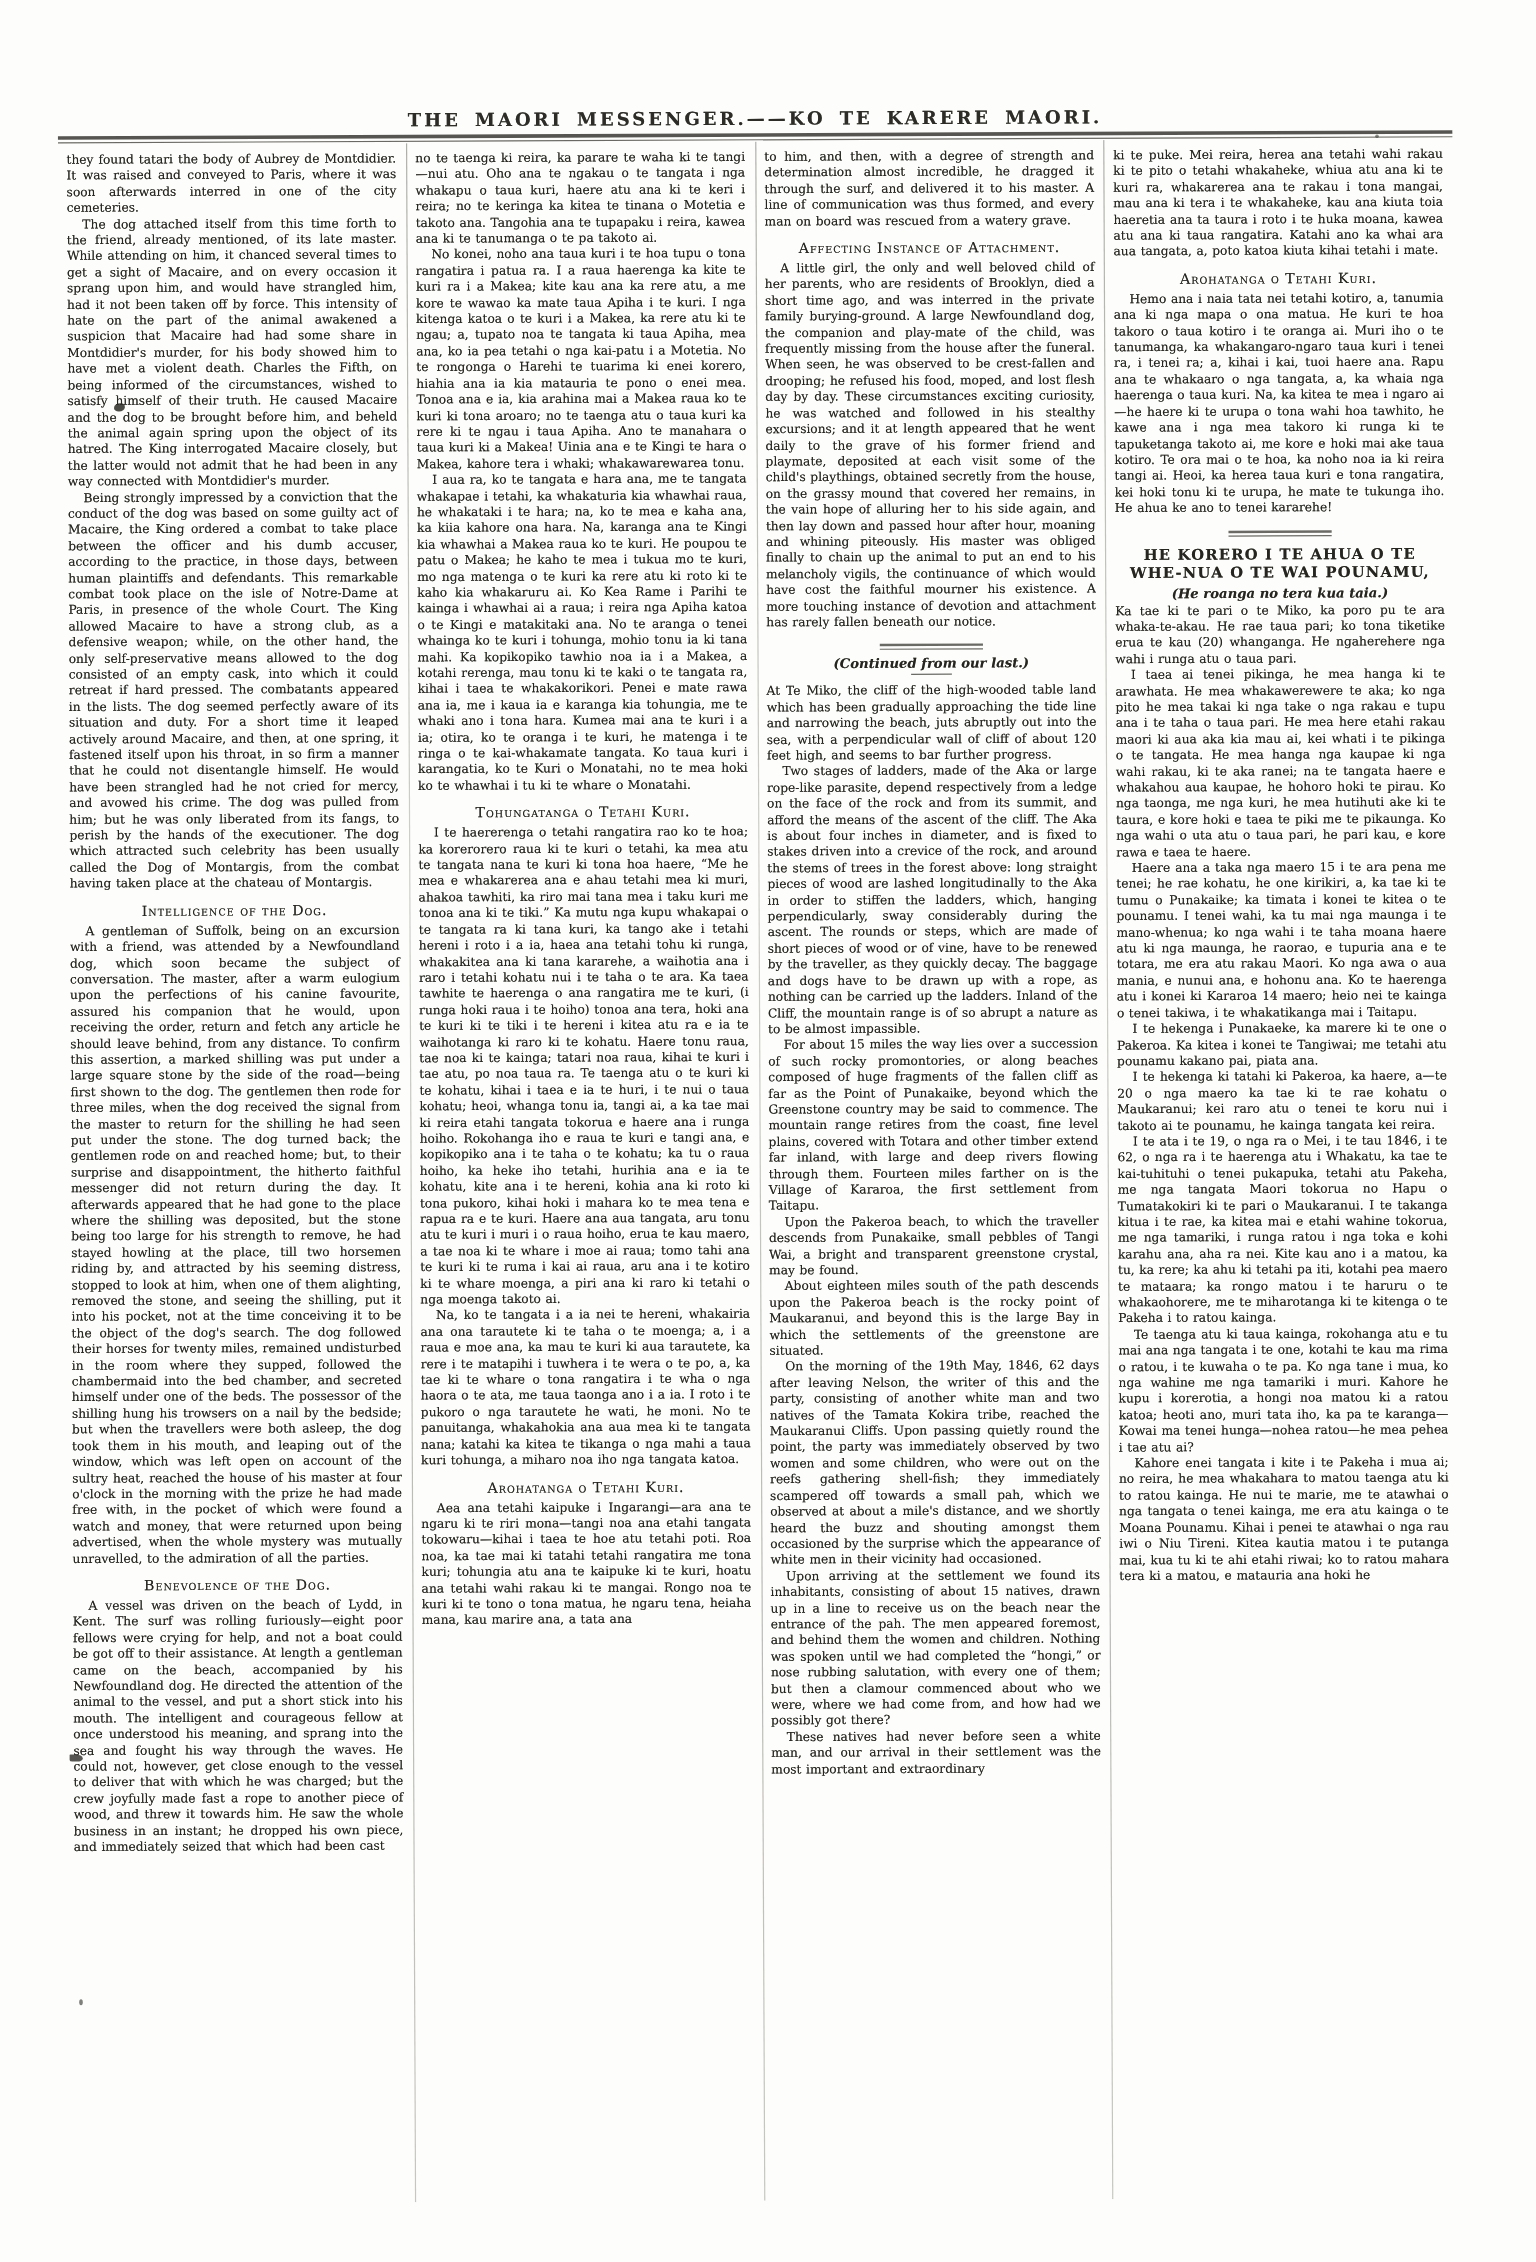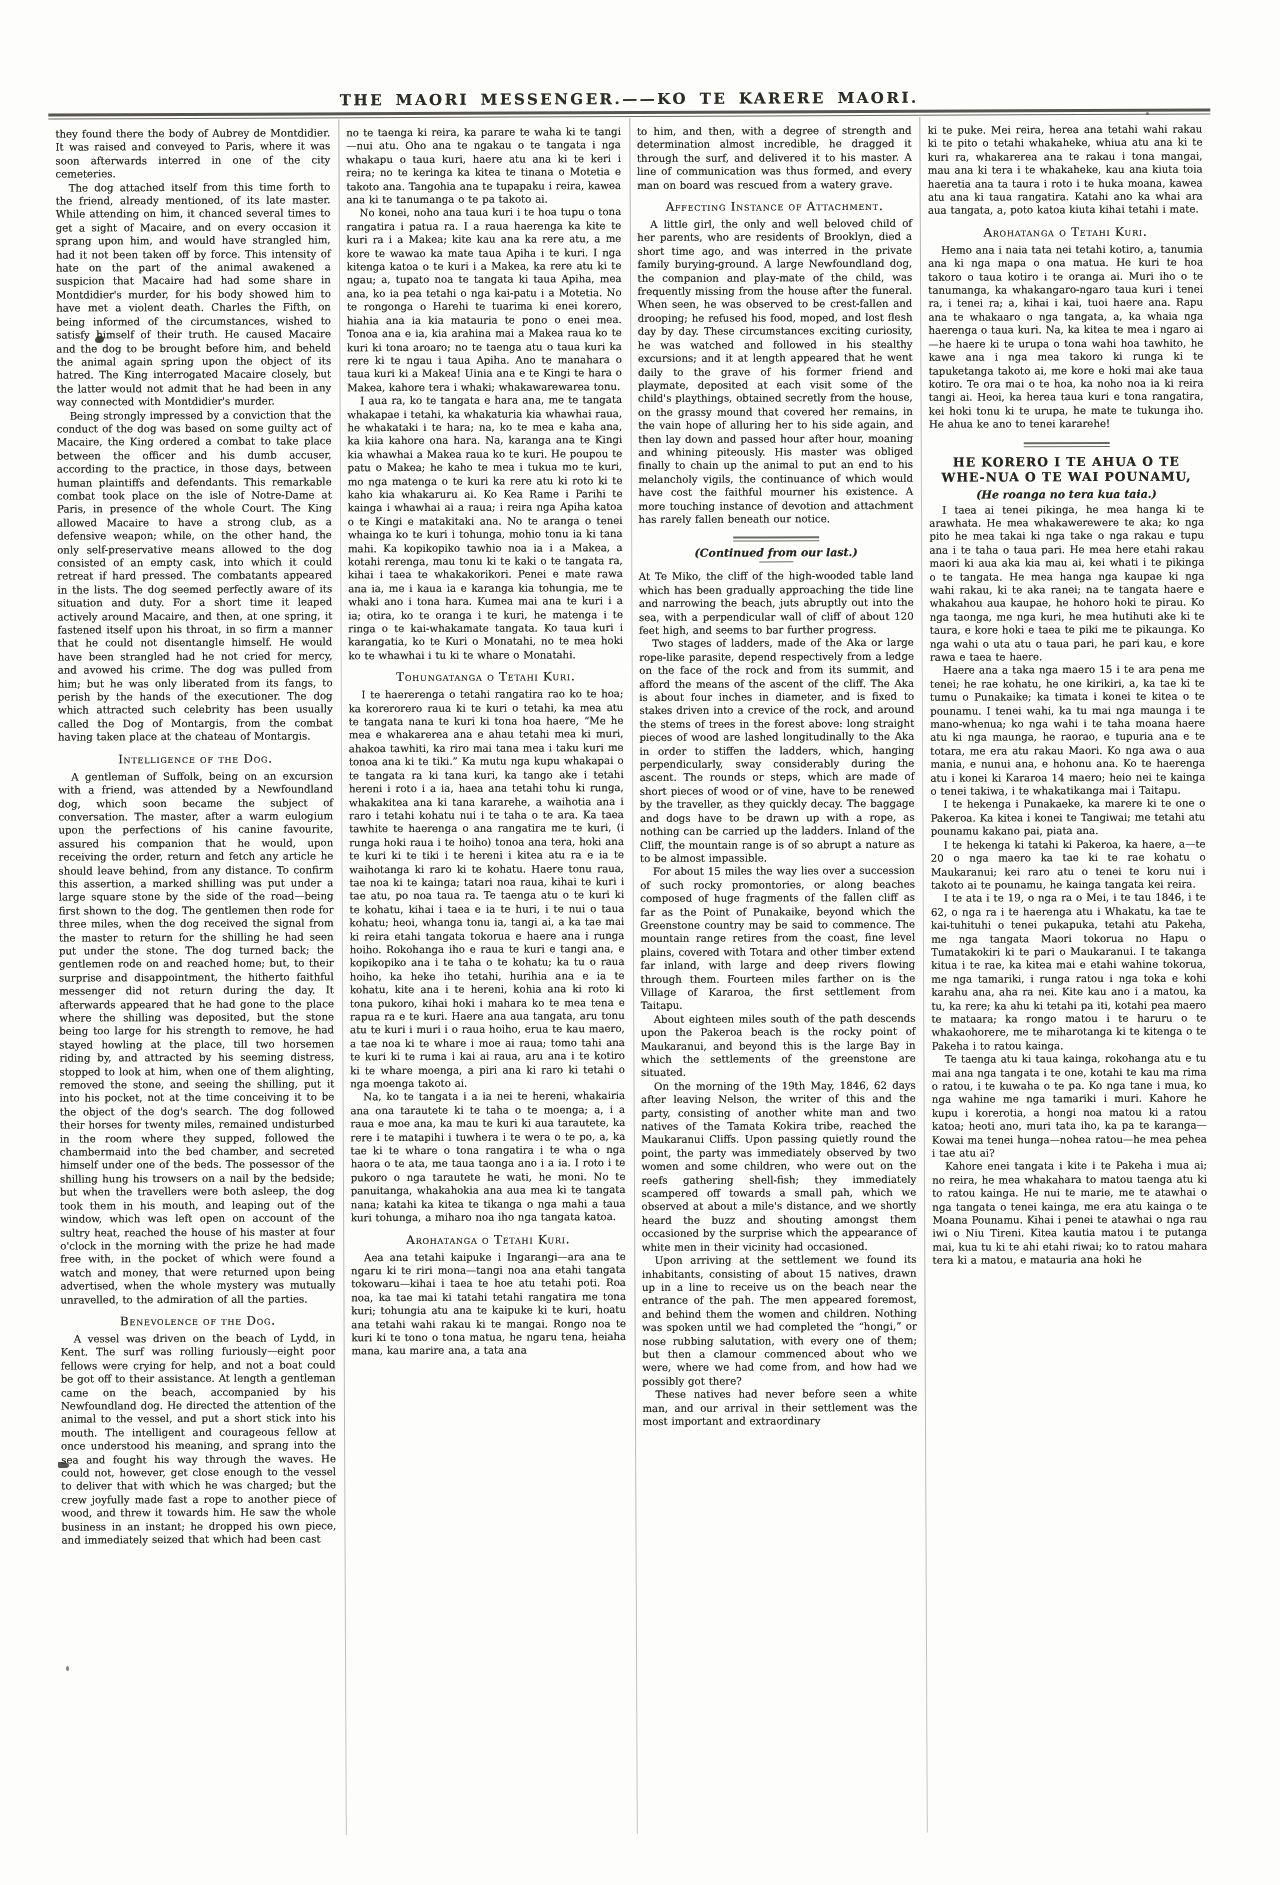"they found there the body" div.blk-paraflush { text: there -> tatari }
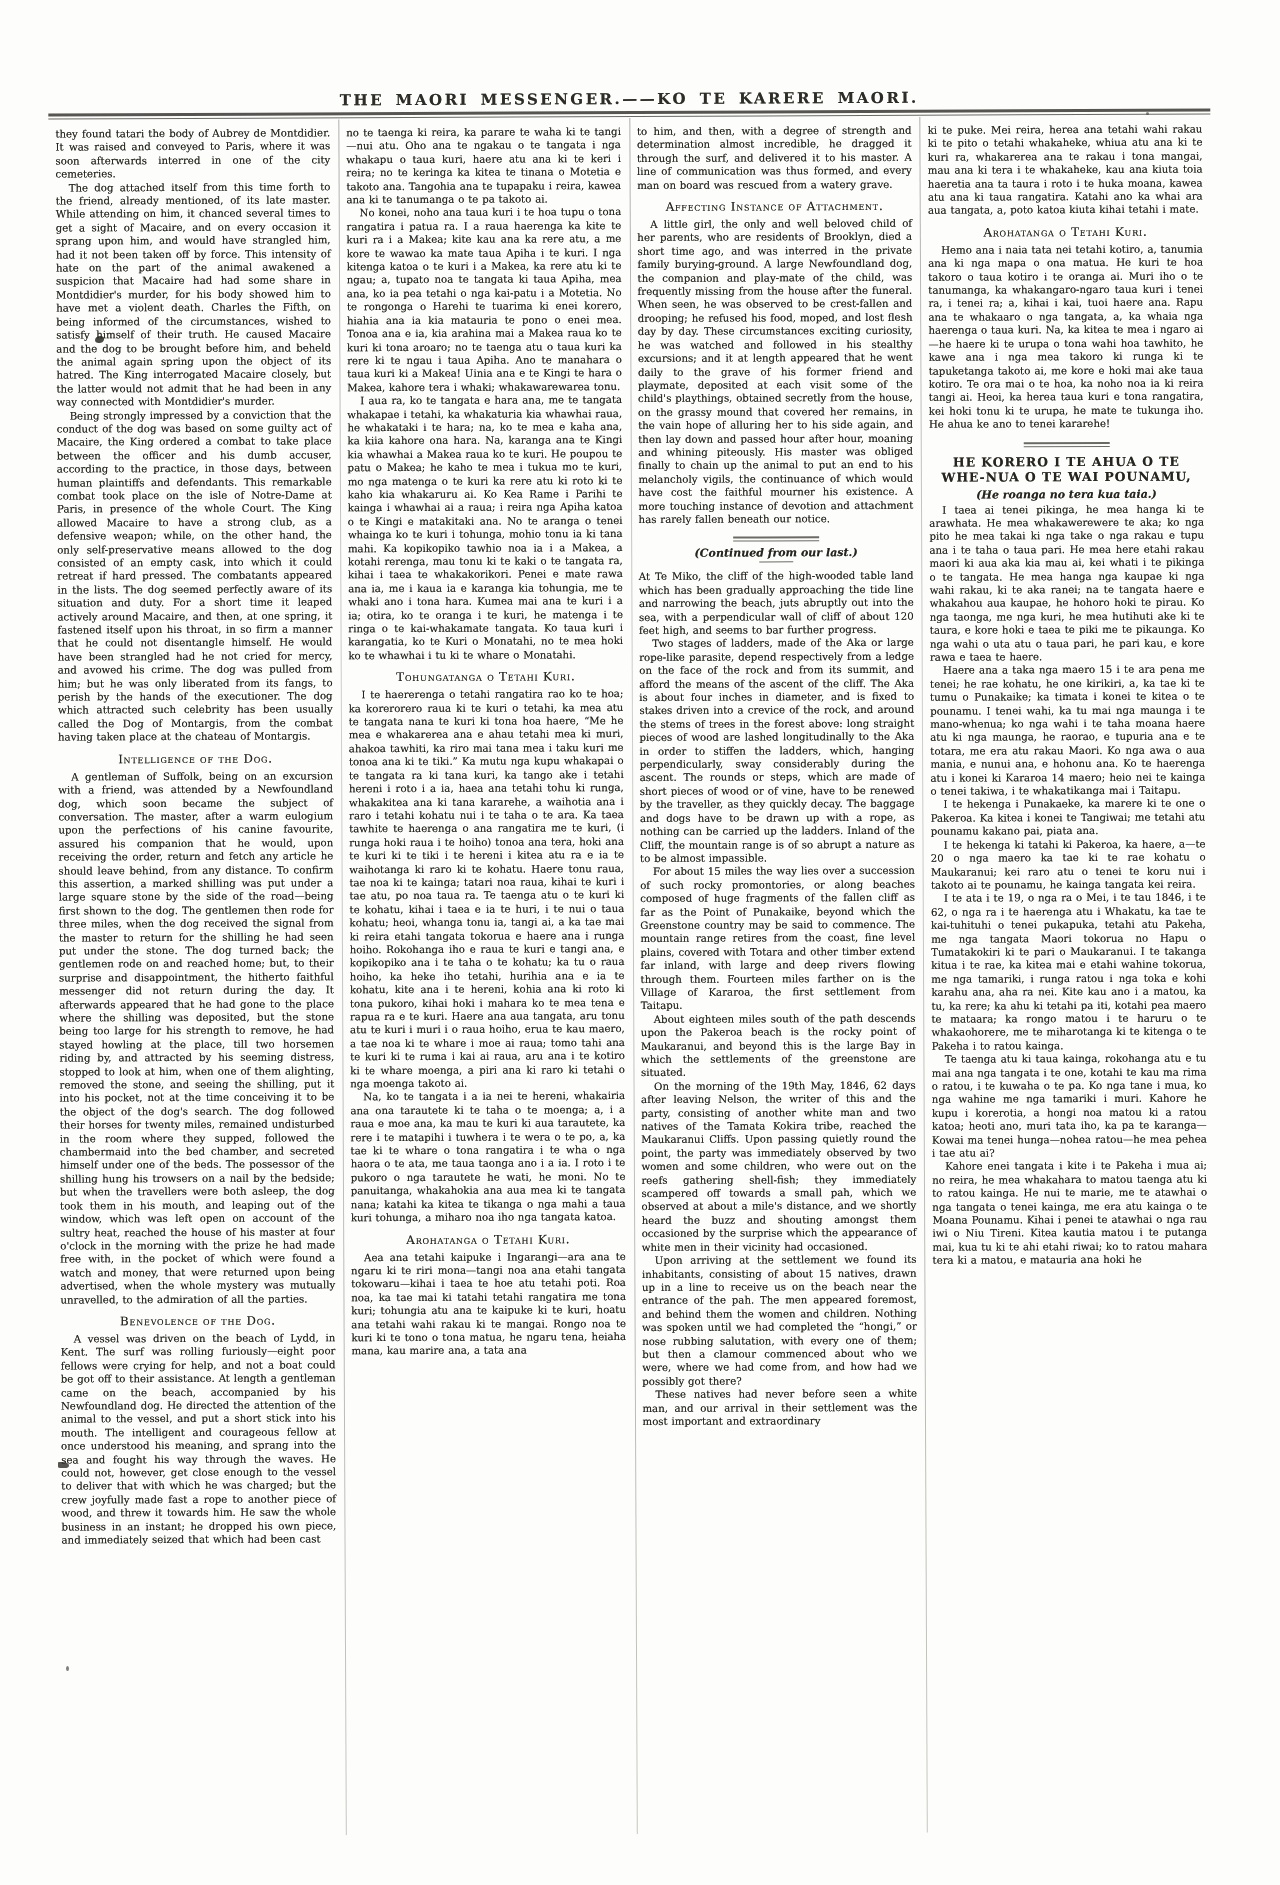"Ka tae ki te pari" div.blk-paraflush { html: none -> <div>Ka tae ki te pari o te Miko, ka poro pu te ara whaka-te-akau. He rae taua pari; ko tona tiketike erua te kau (20) whanganga. He ngaherehere nga wahi i runga atu o taua pari.</div> }
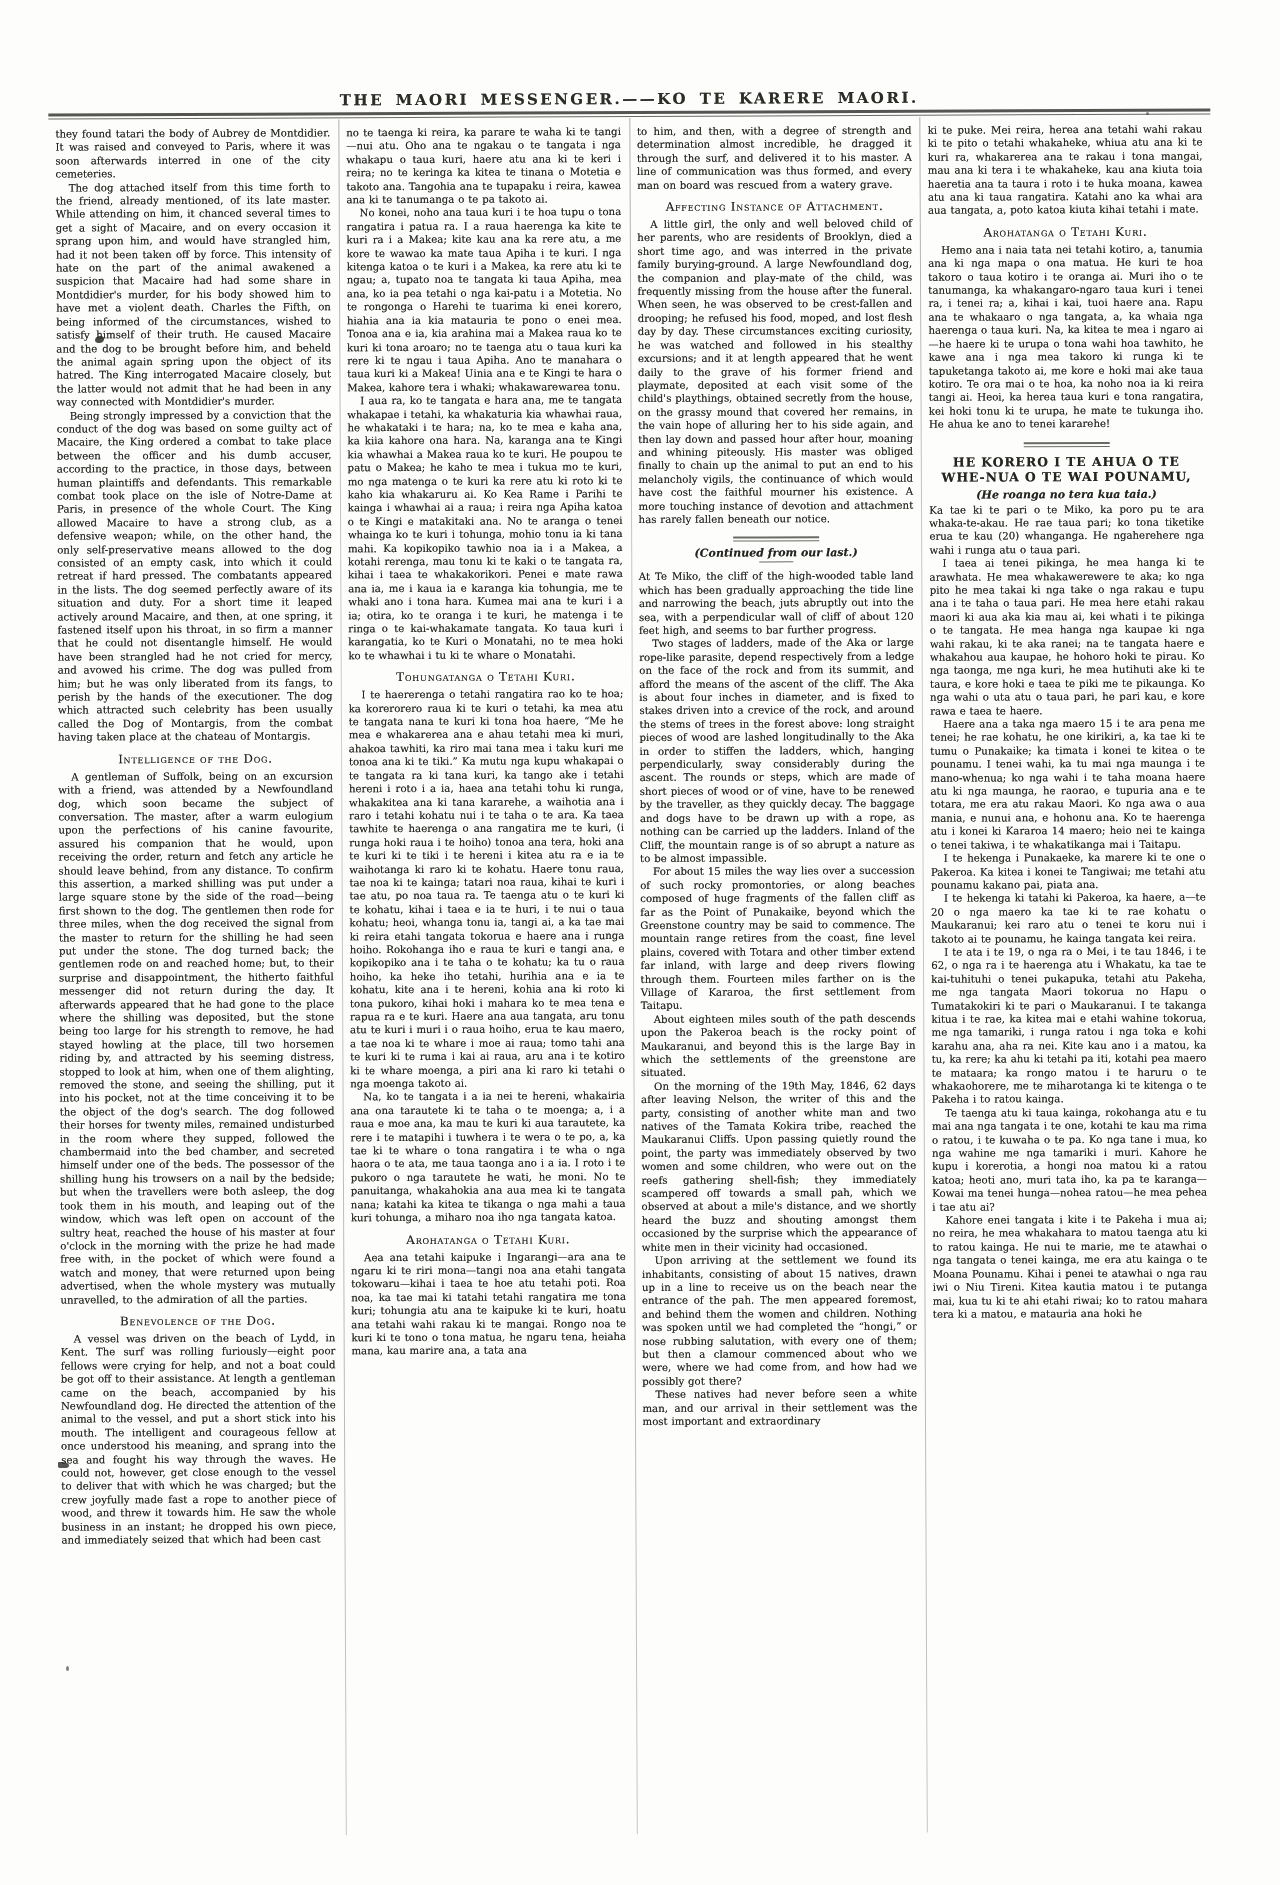"Upon the Pakeroa beach, to" div.blk-para { html: none -> <div>Upon the Pakeroa beach, to which the traveller descends from Punakaike, small pebbles of Tangi Wai, a bright and transparent greenstone crystal, may be found.</div> }
